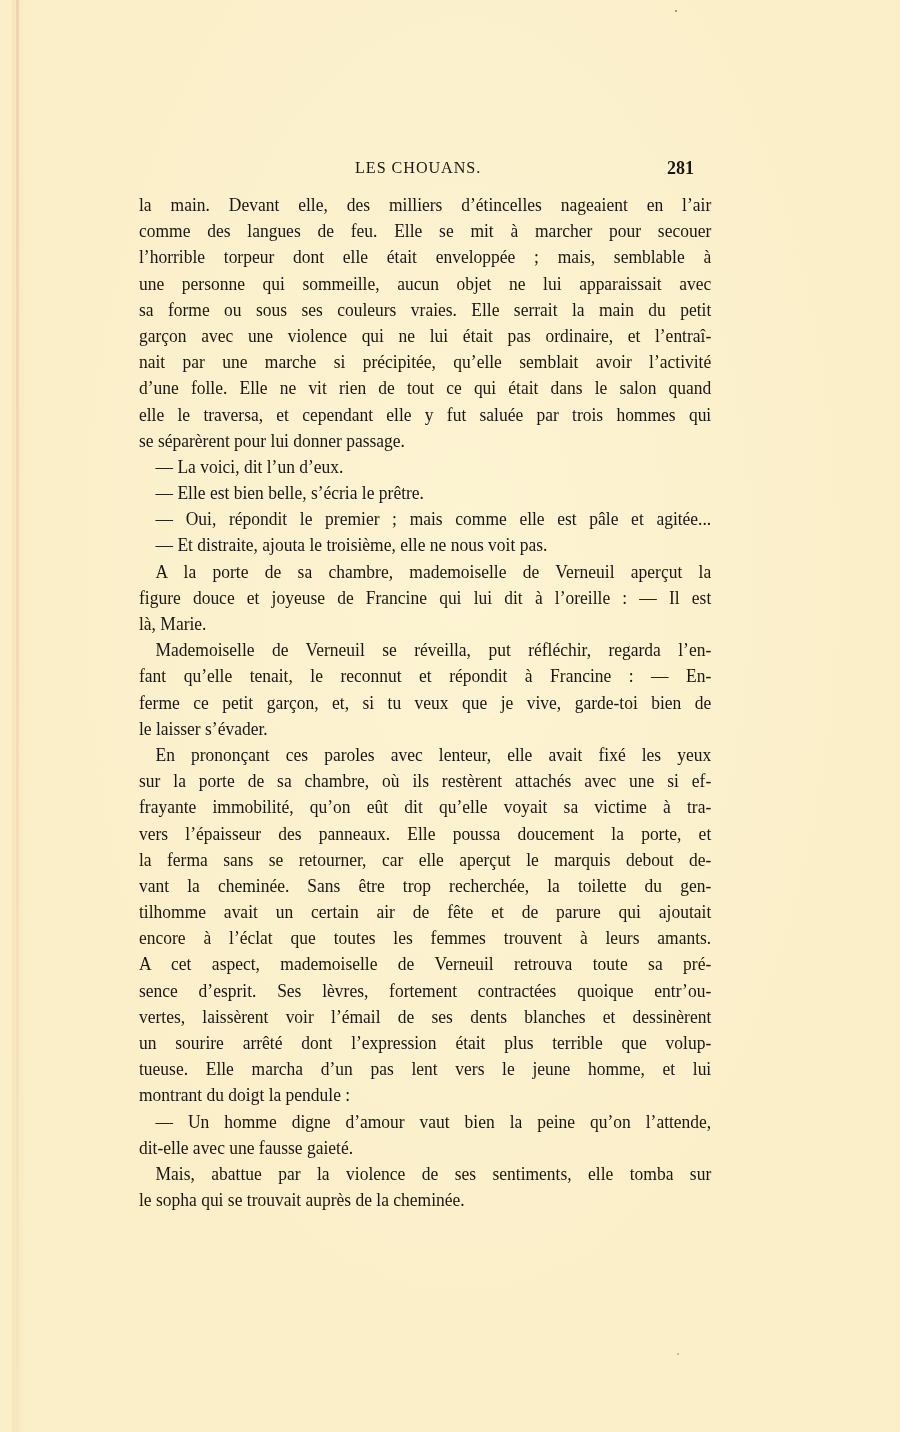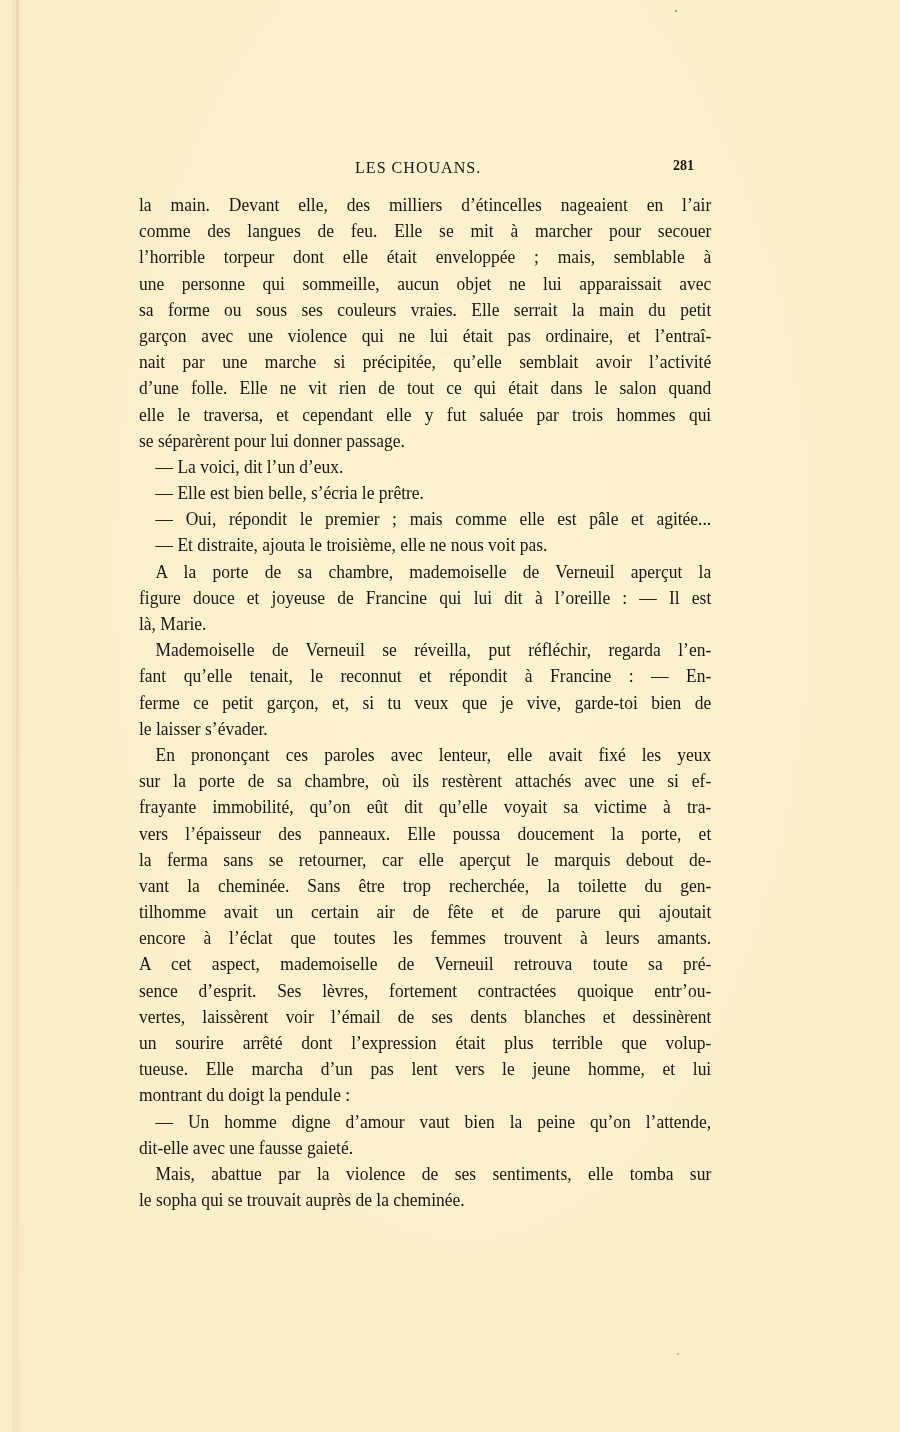"281" .page-number { font-size: 14px -> 18px }
